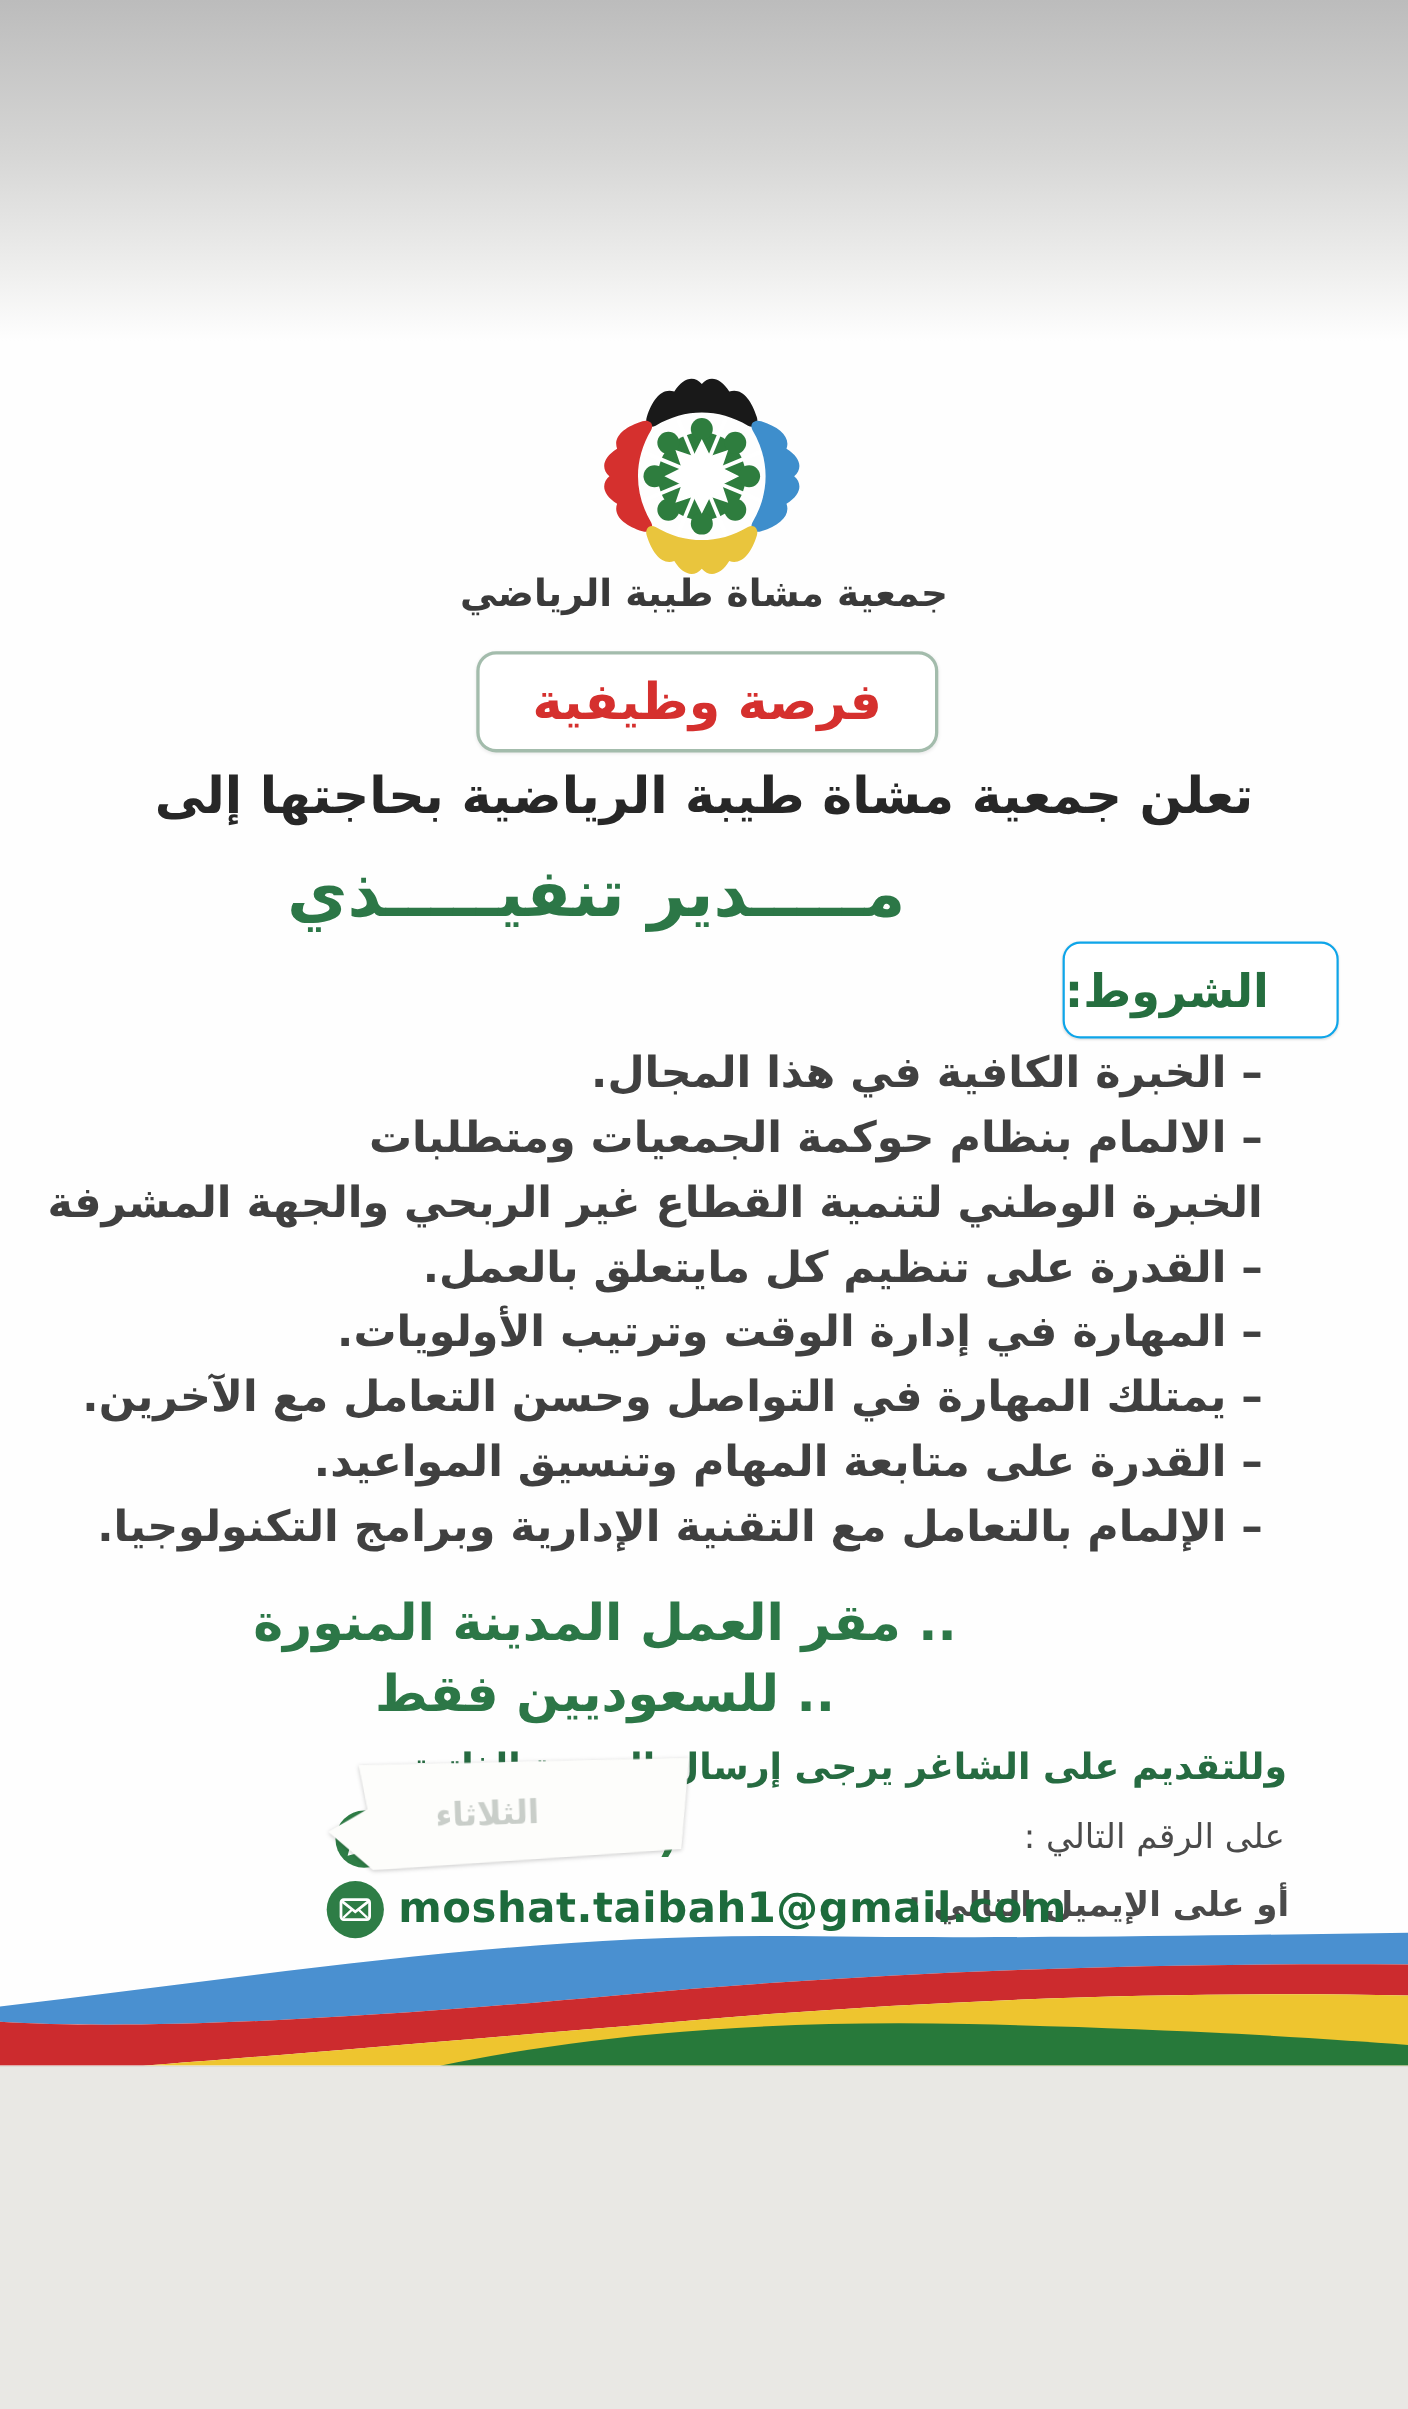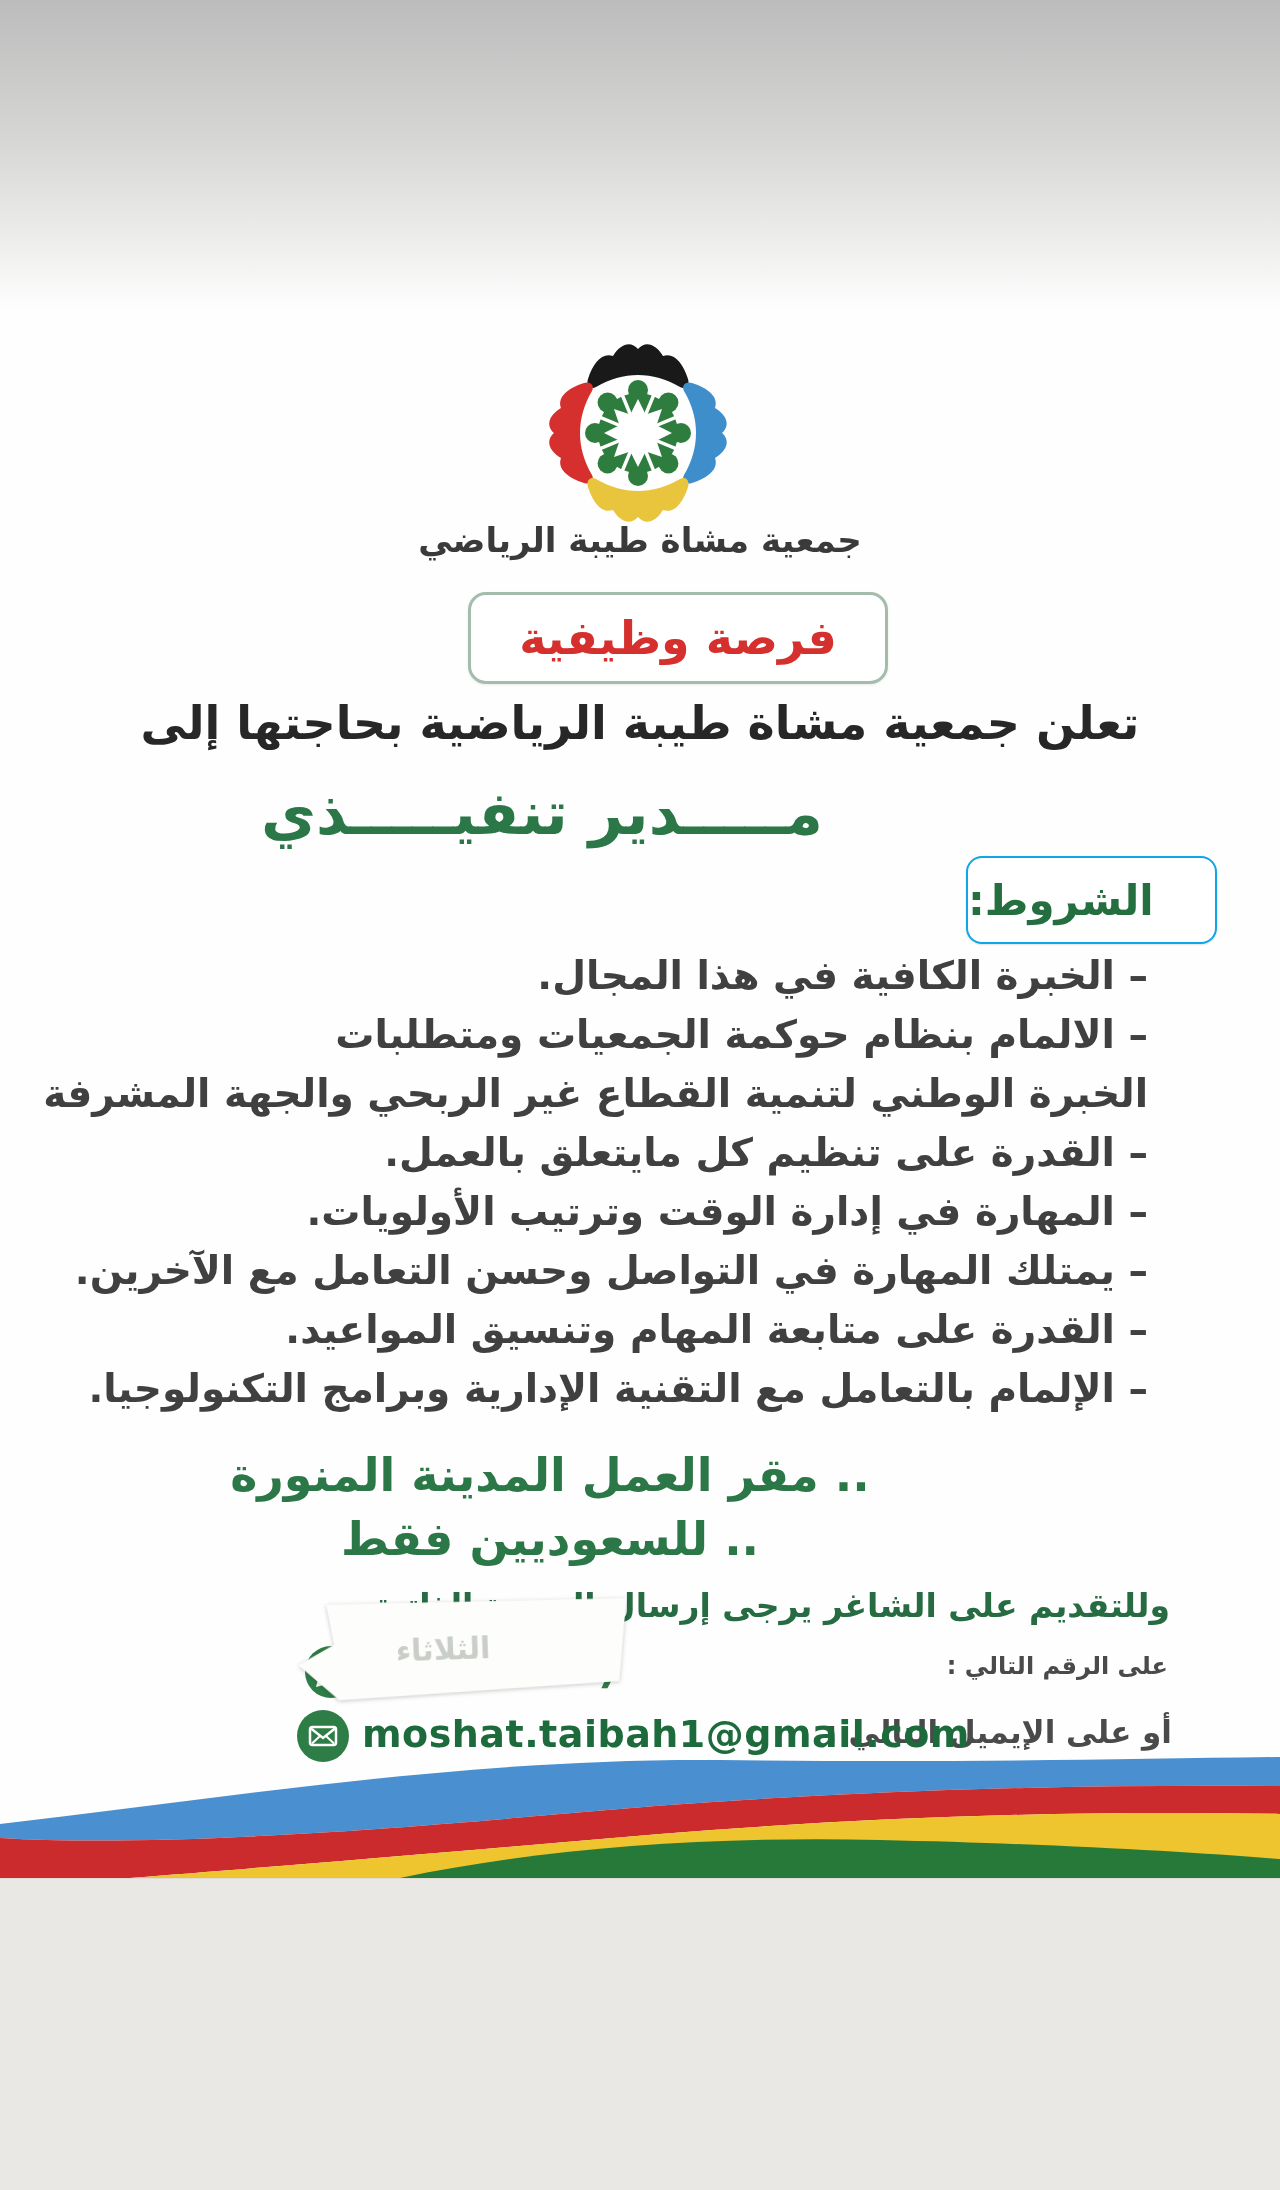"فرصة وظيفية" .badge { margin-left: 35px -> none }
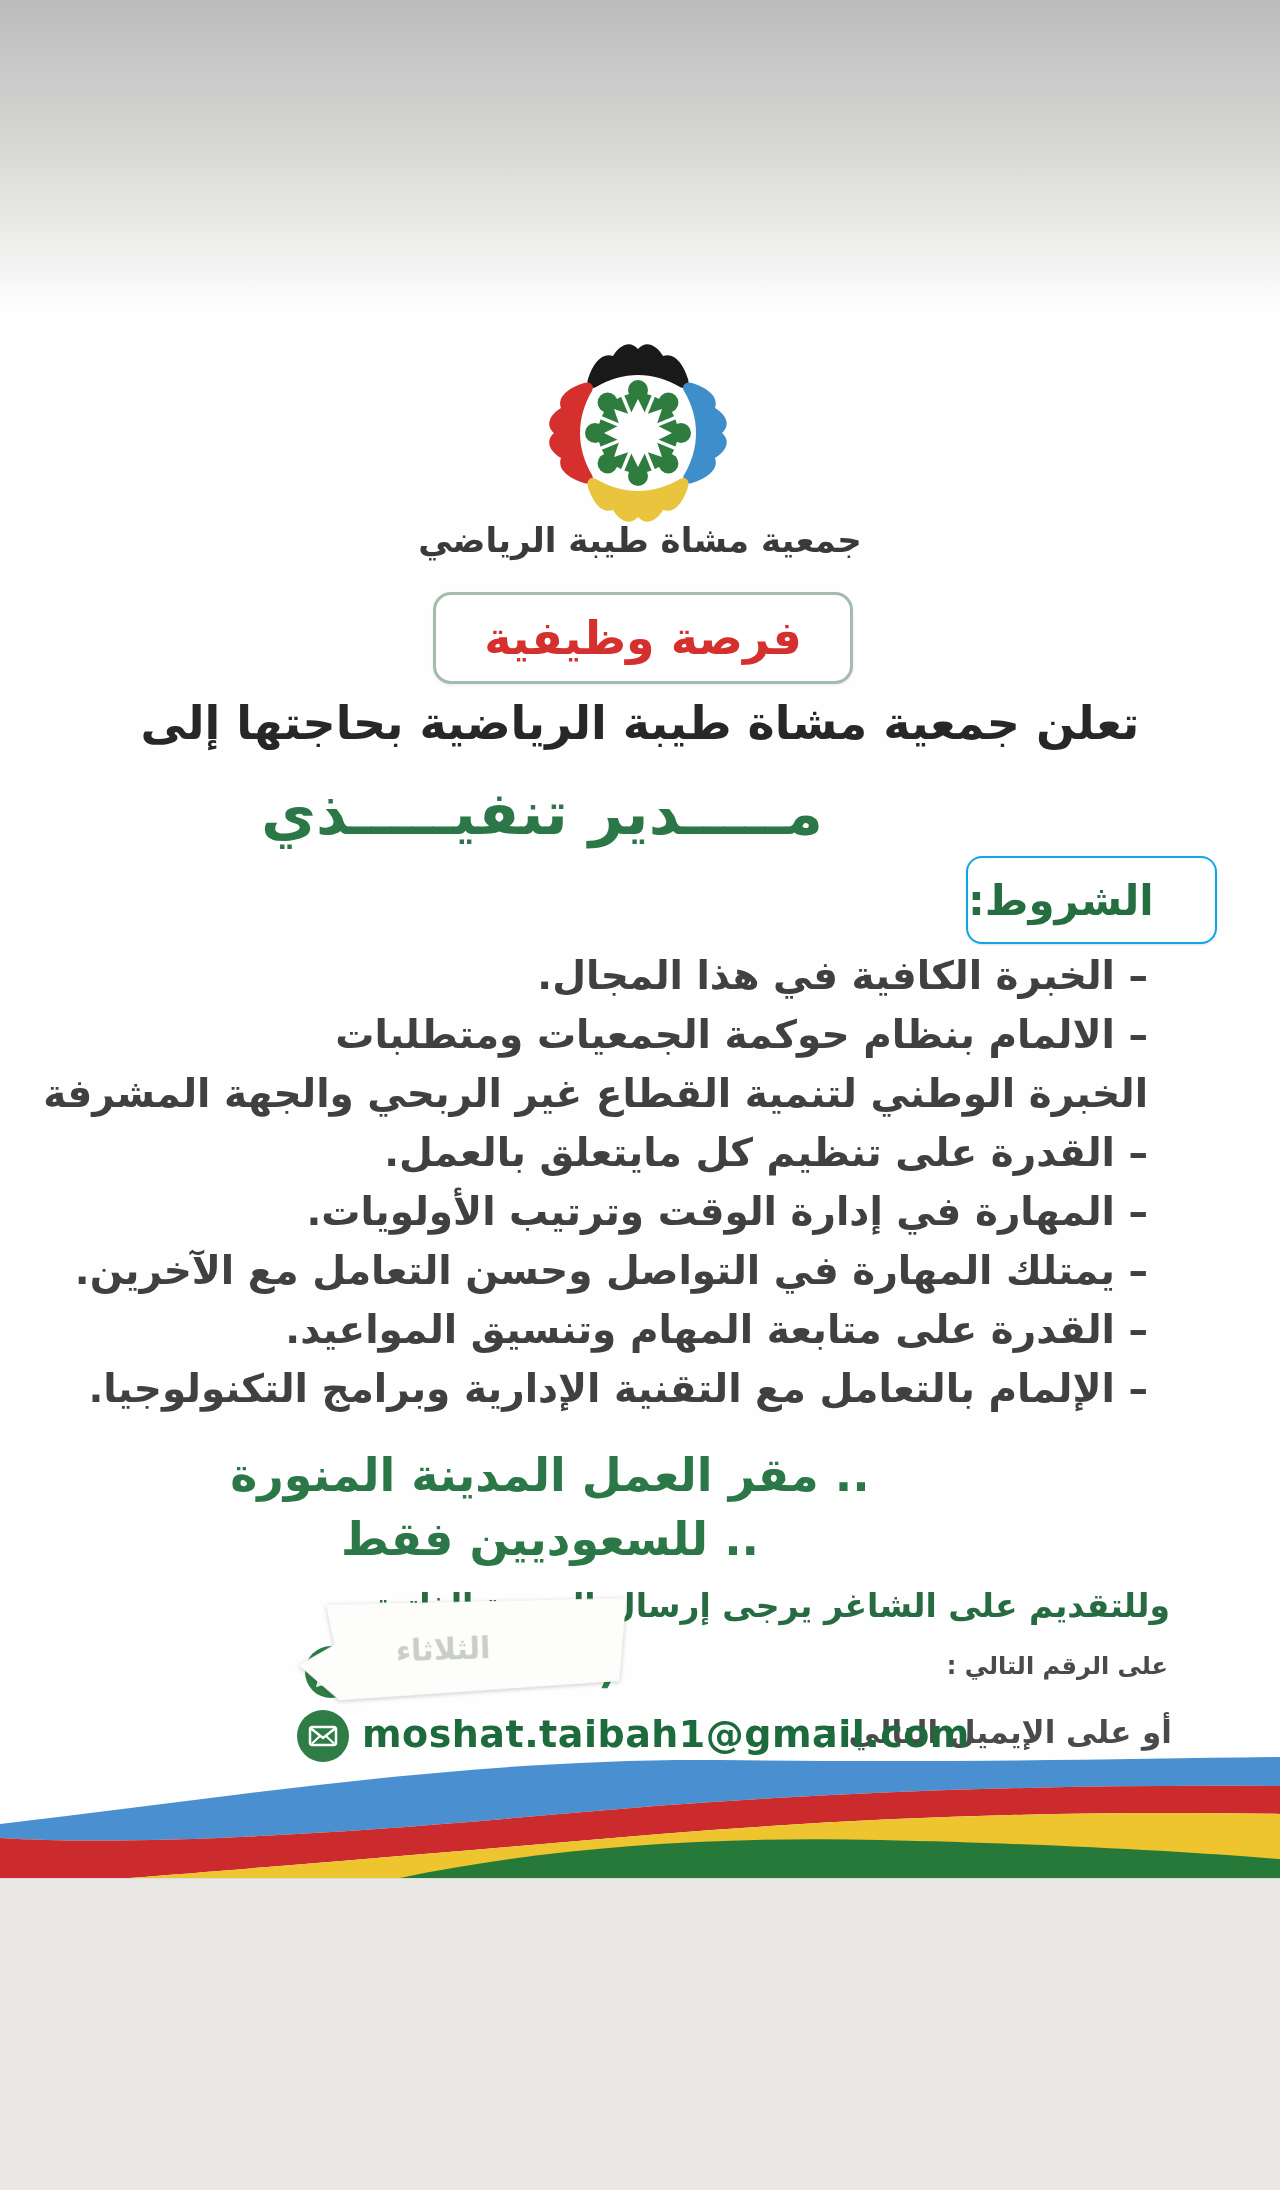"على الرقم التالي :" .phone-label { font-size: 24px -> 31px; font-weight: bold -> normal }
